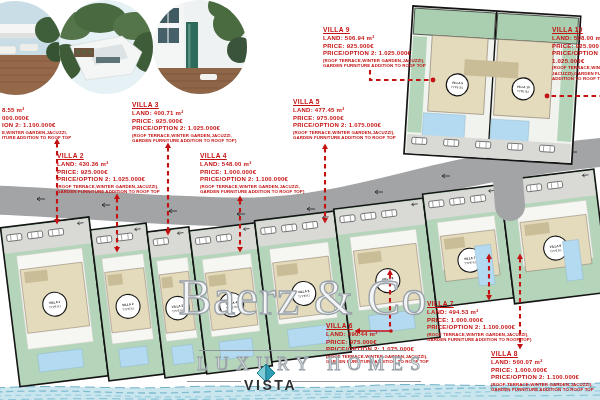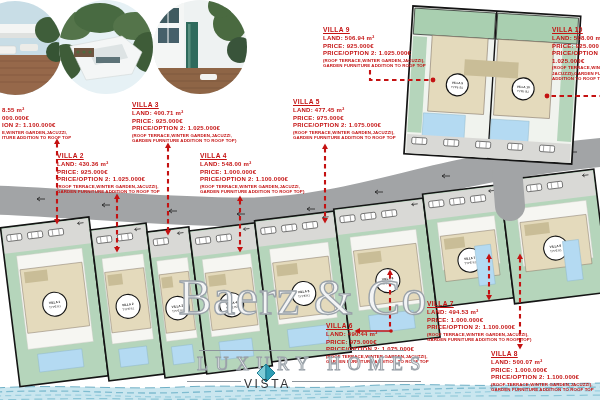"VISTA" .vista-text { font-size: 12px -> 14px; font-weight: 400 -> 700 }
